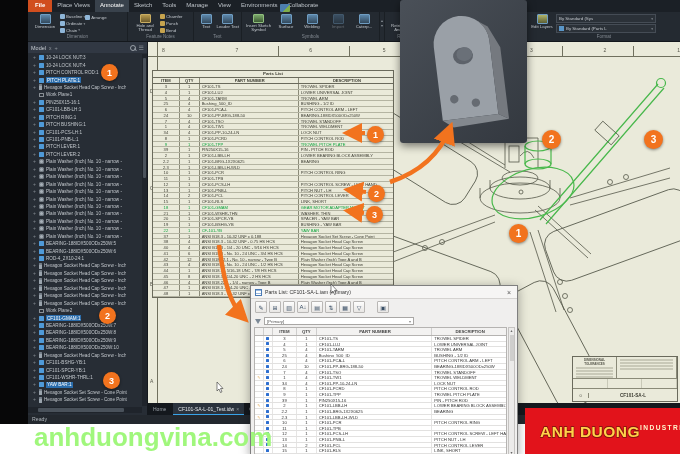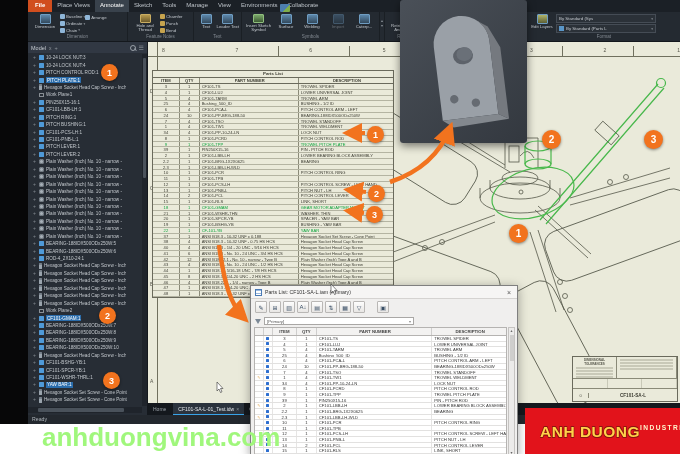"anhduongvina.com" #watermark { left: 42px -> 34px }
